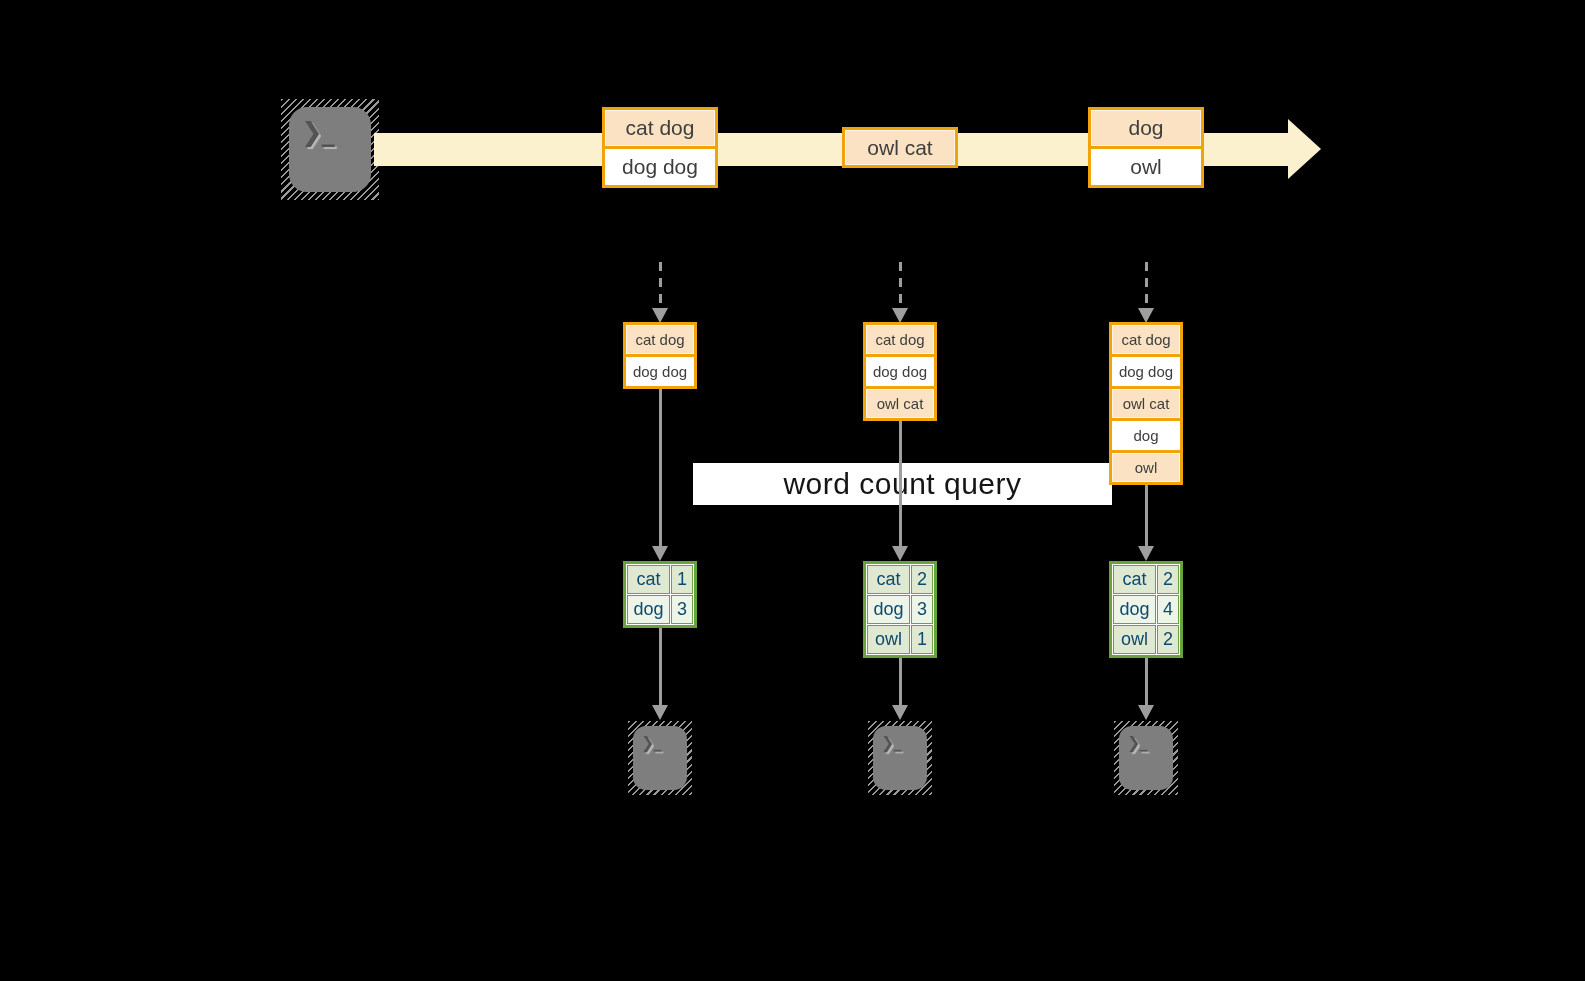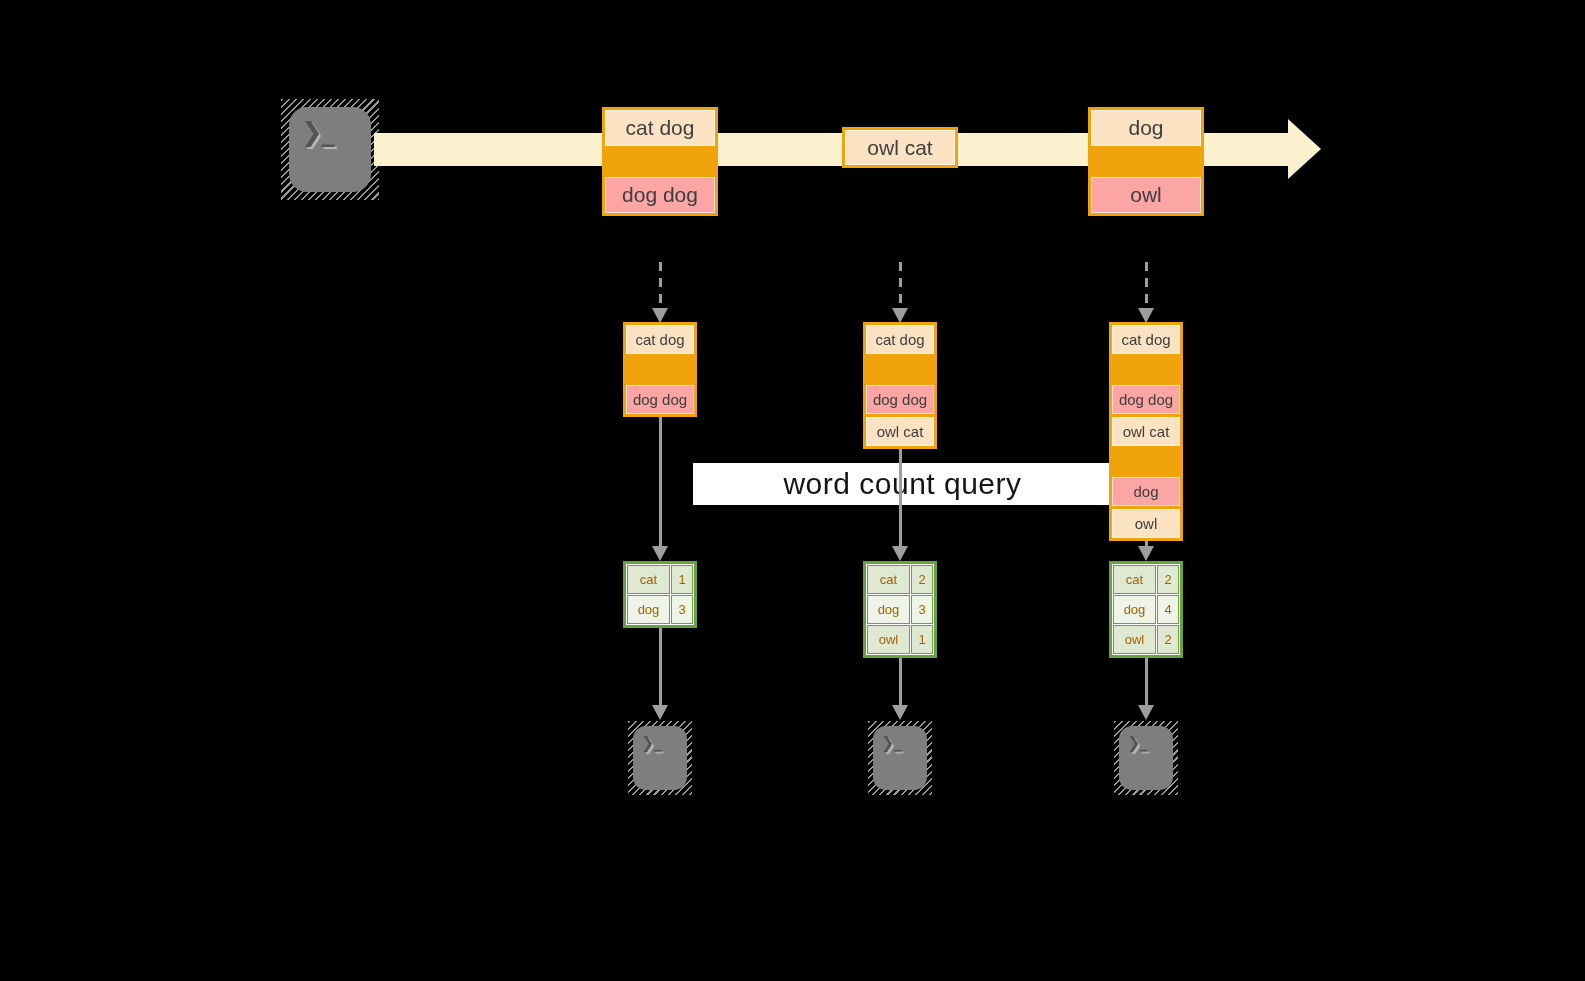"dog dog" .light { background: #fca5a5 -> #ffffff; margin-top: 28px -> none }
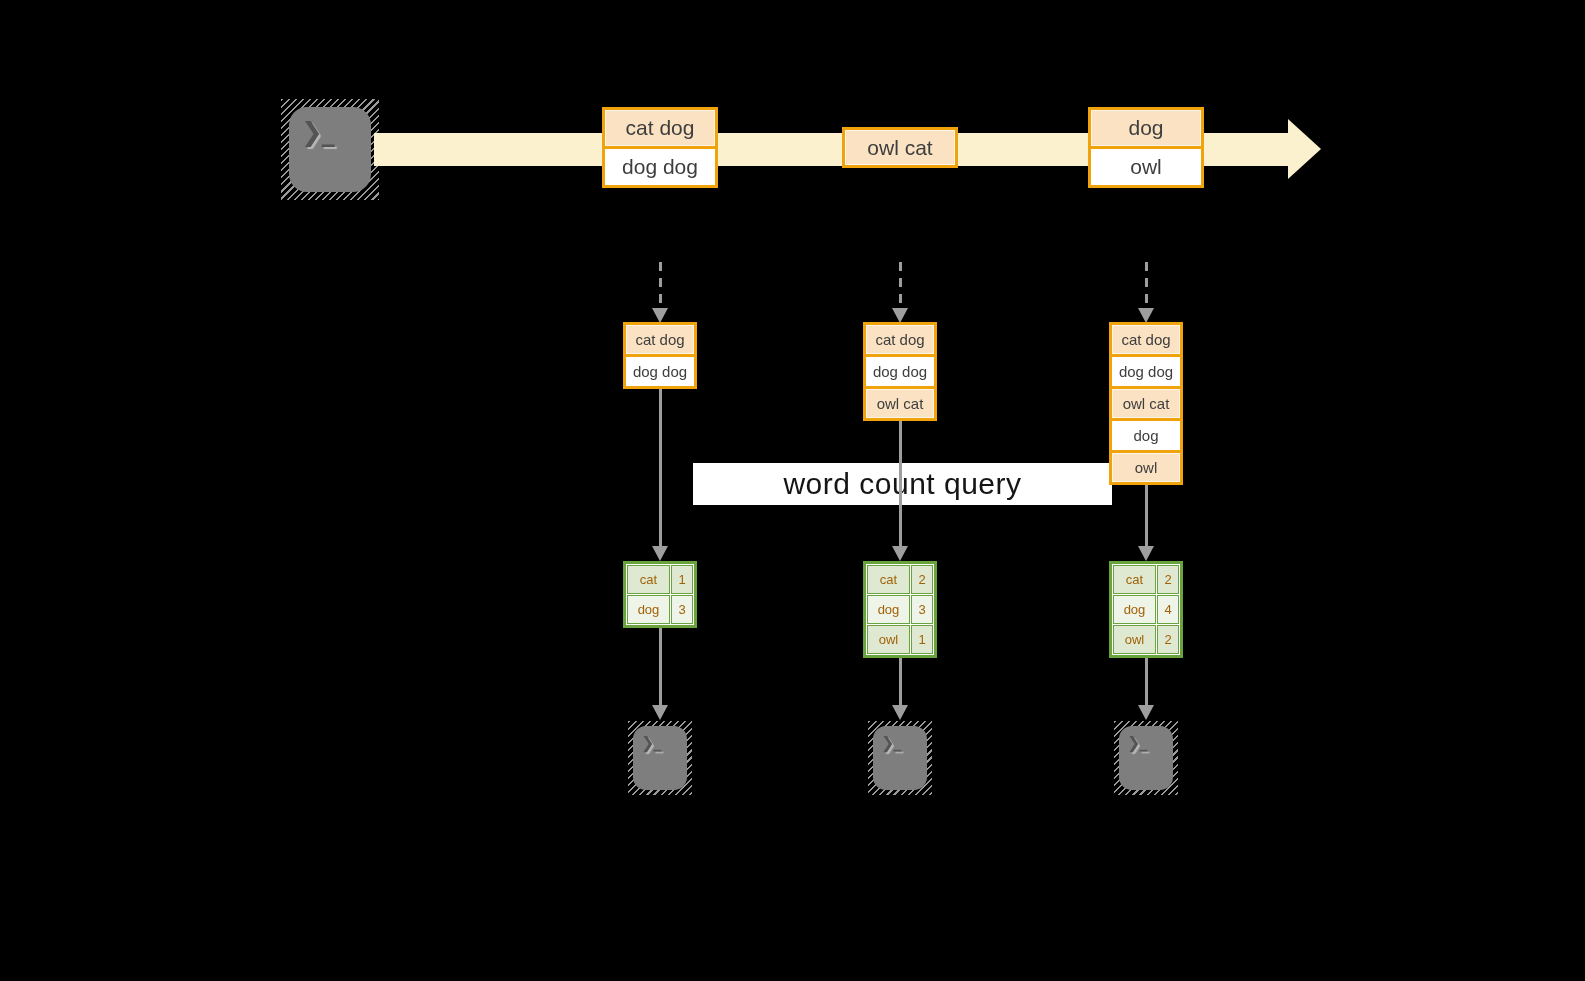"cat" .gcell { color: #a16207 -> #0c4a6e; font-size: 13px -> 18px }
